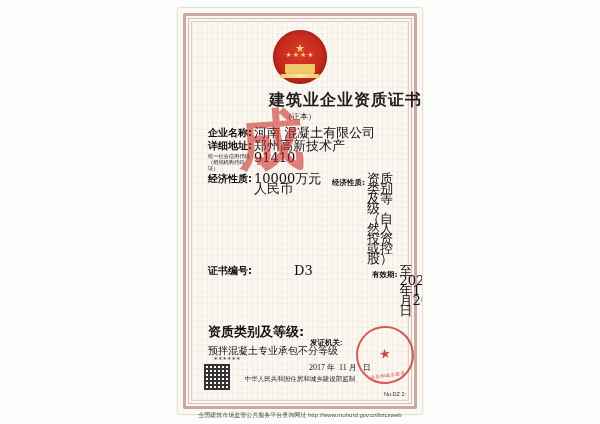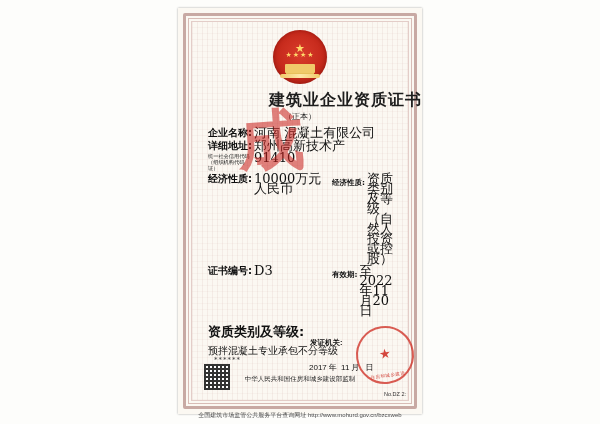"D3" div.val { margin-left: none -> 40px }
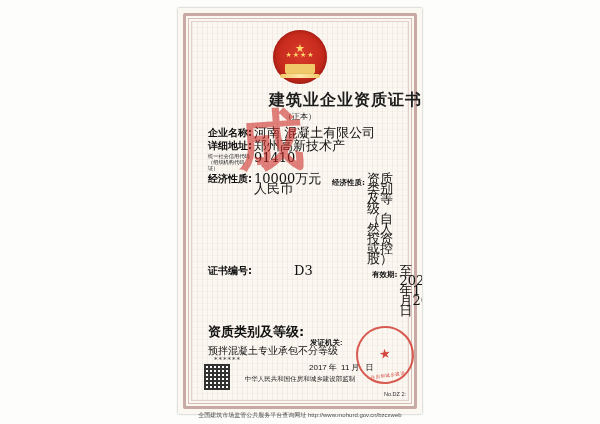"2017 年 11 月 日" .dateline { font-family: Liberation Sans, sans-serif -> Liberation Serif, serif }
